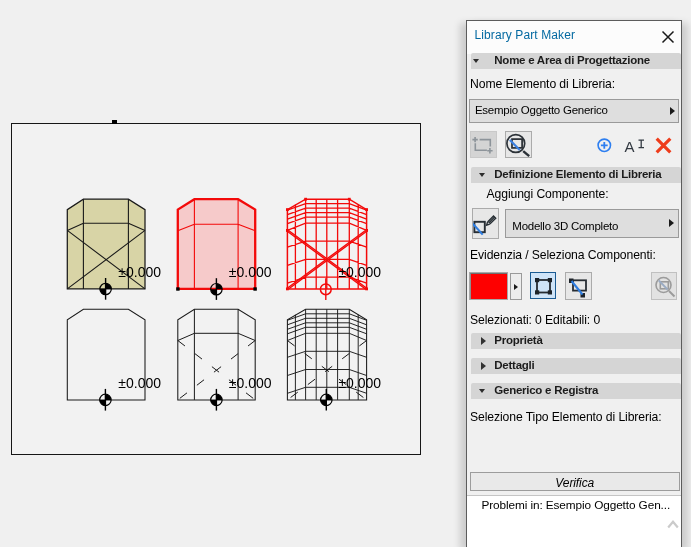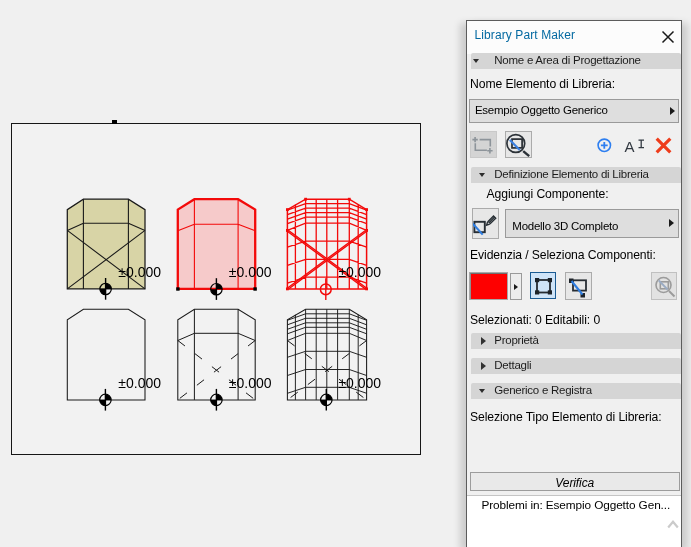"Nome e Area di Progettazione" .hdr span { font-weight: normal -> bold }
